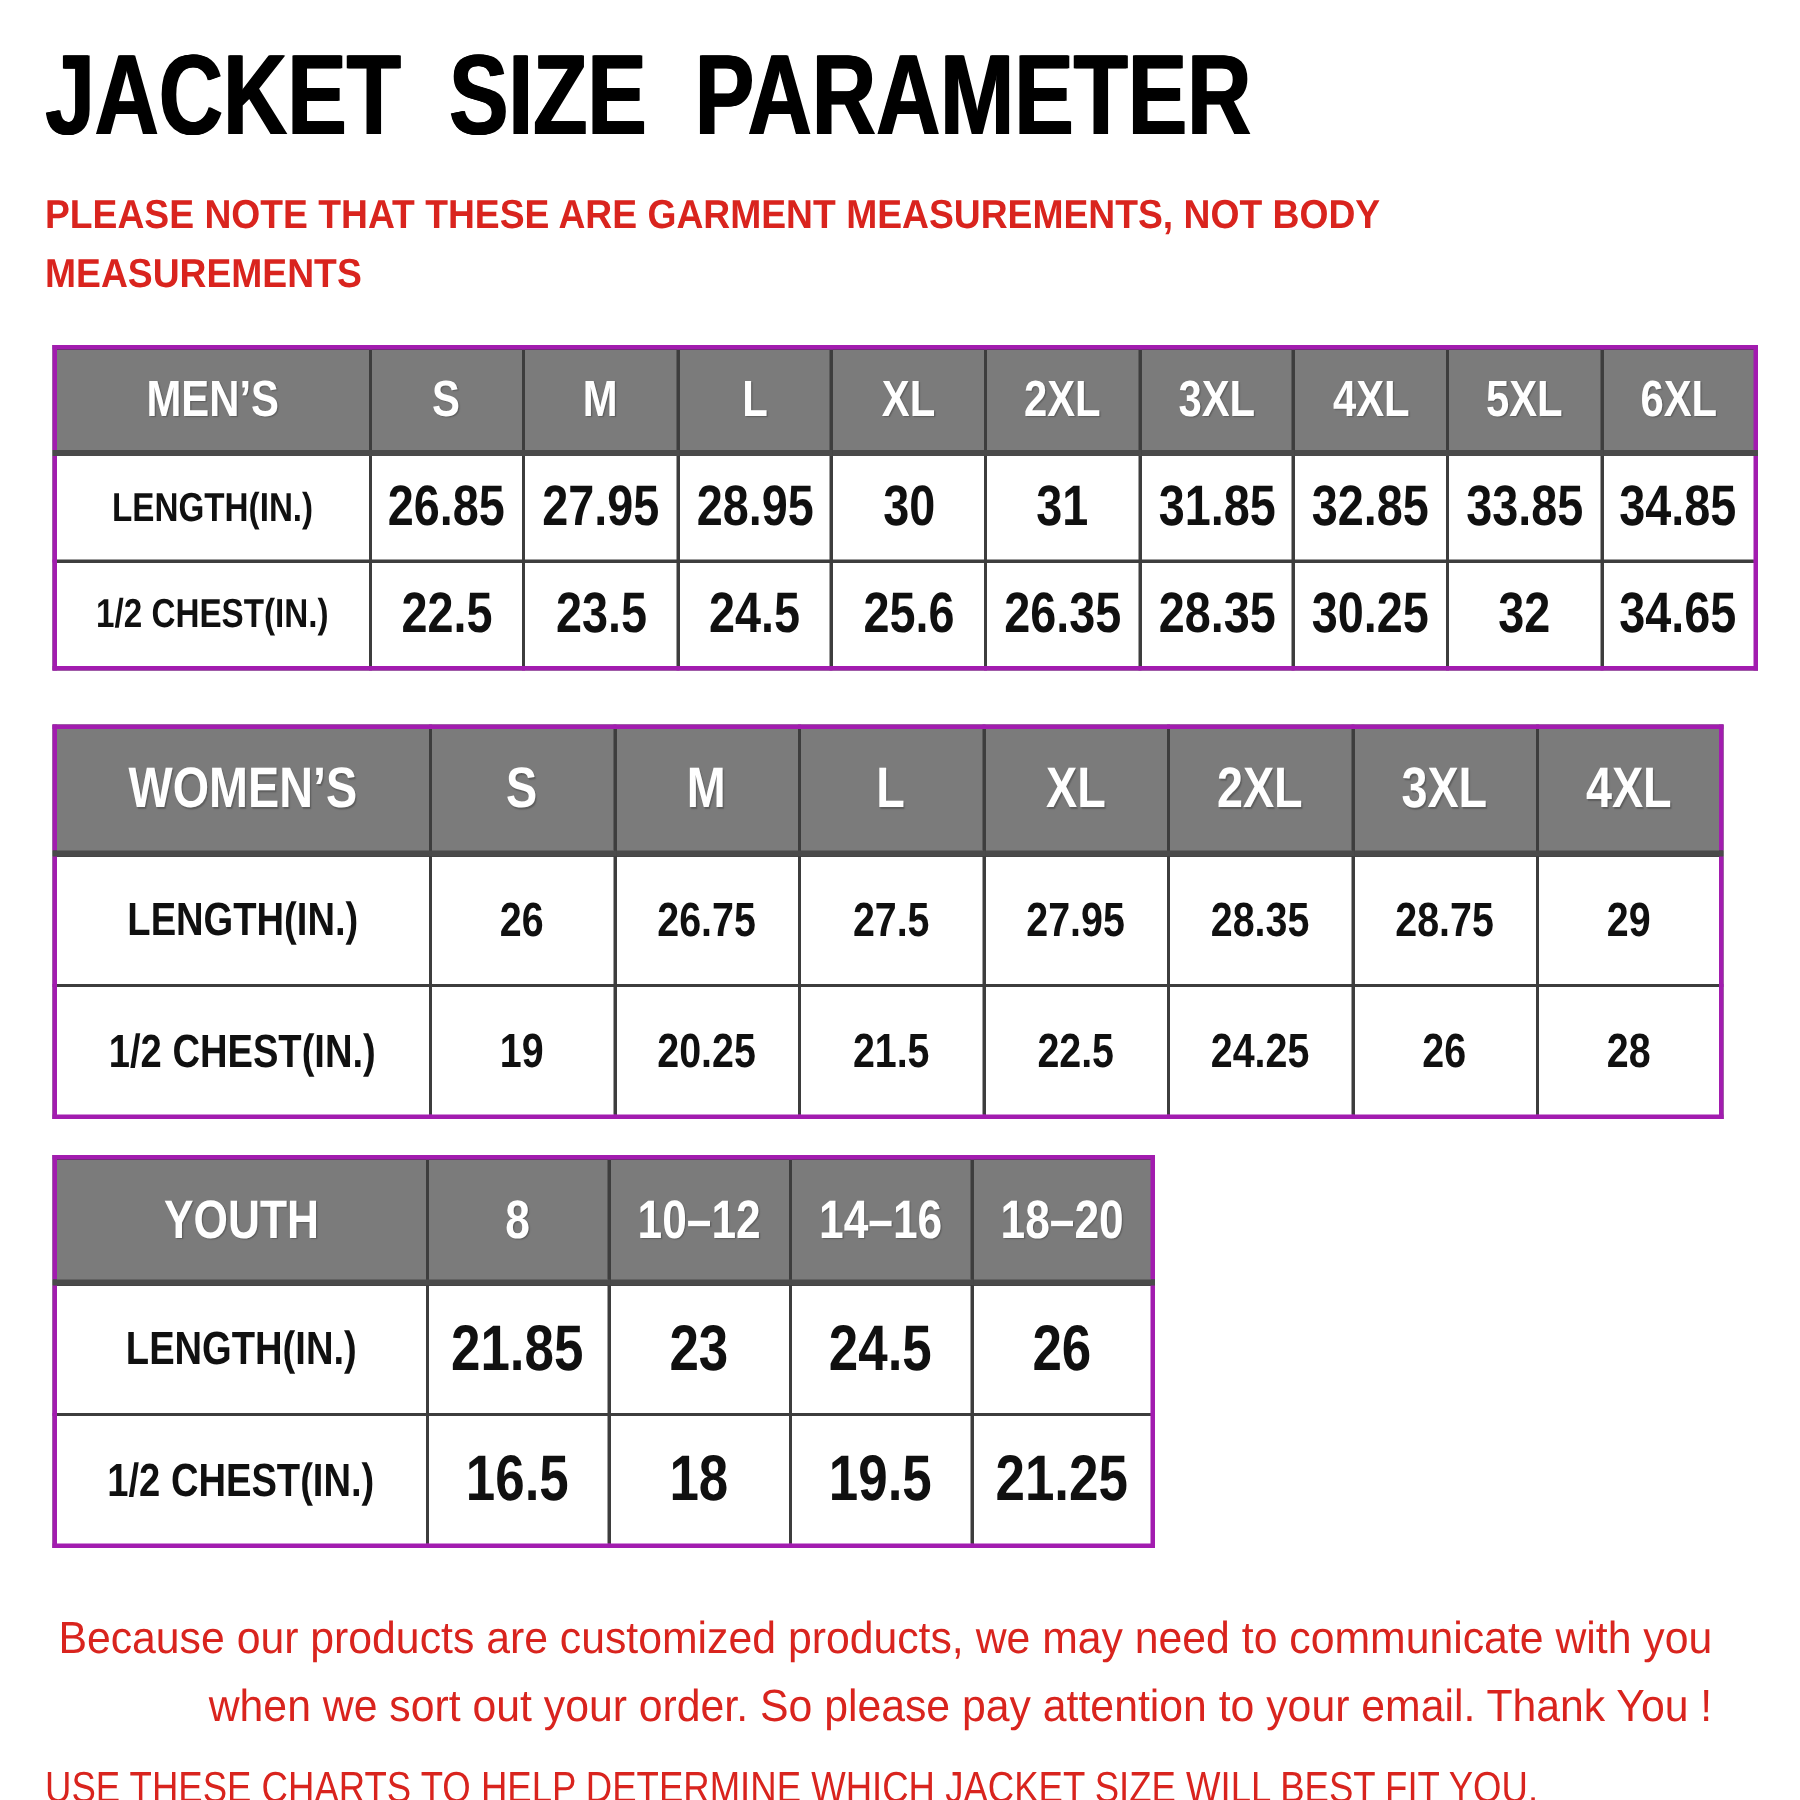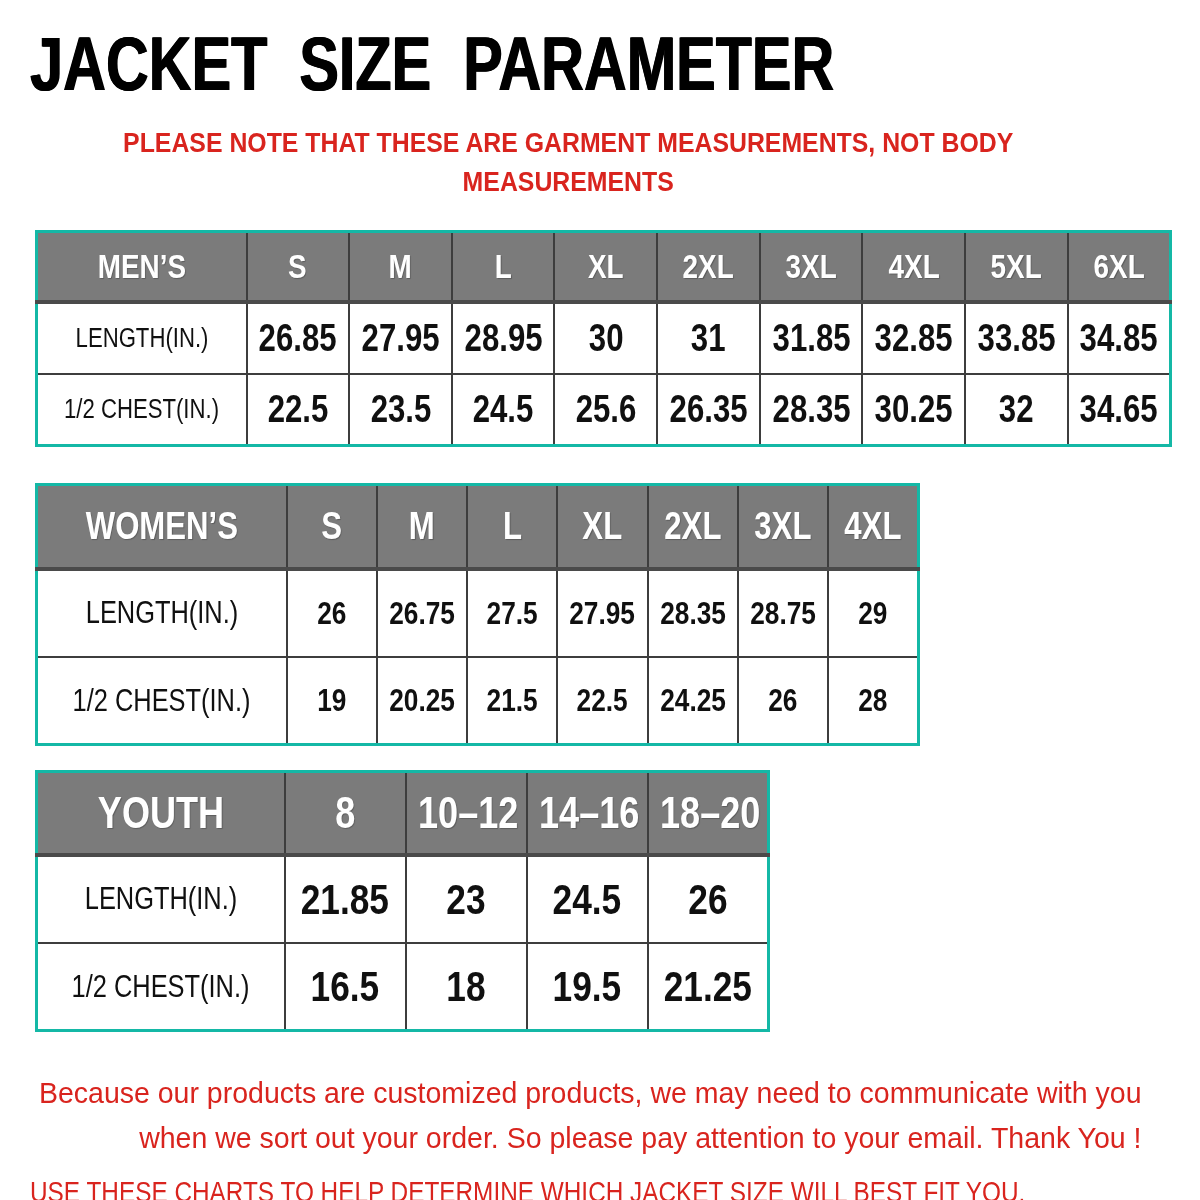"PLEASE NOTE THAT THESE ARE" .subtitle { text-align: center -> none }
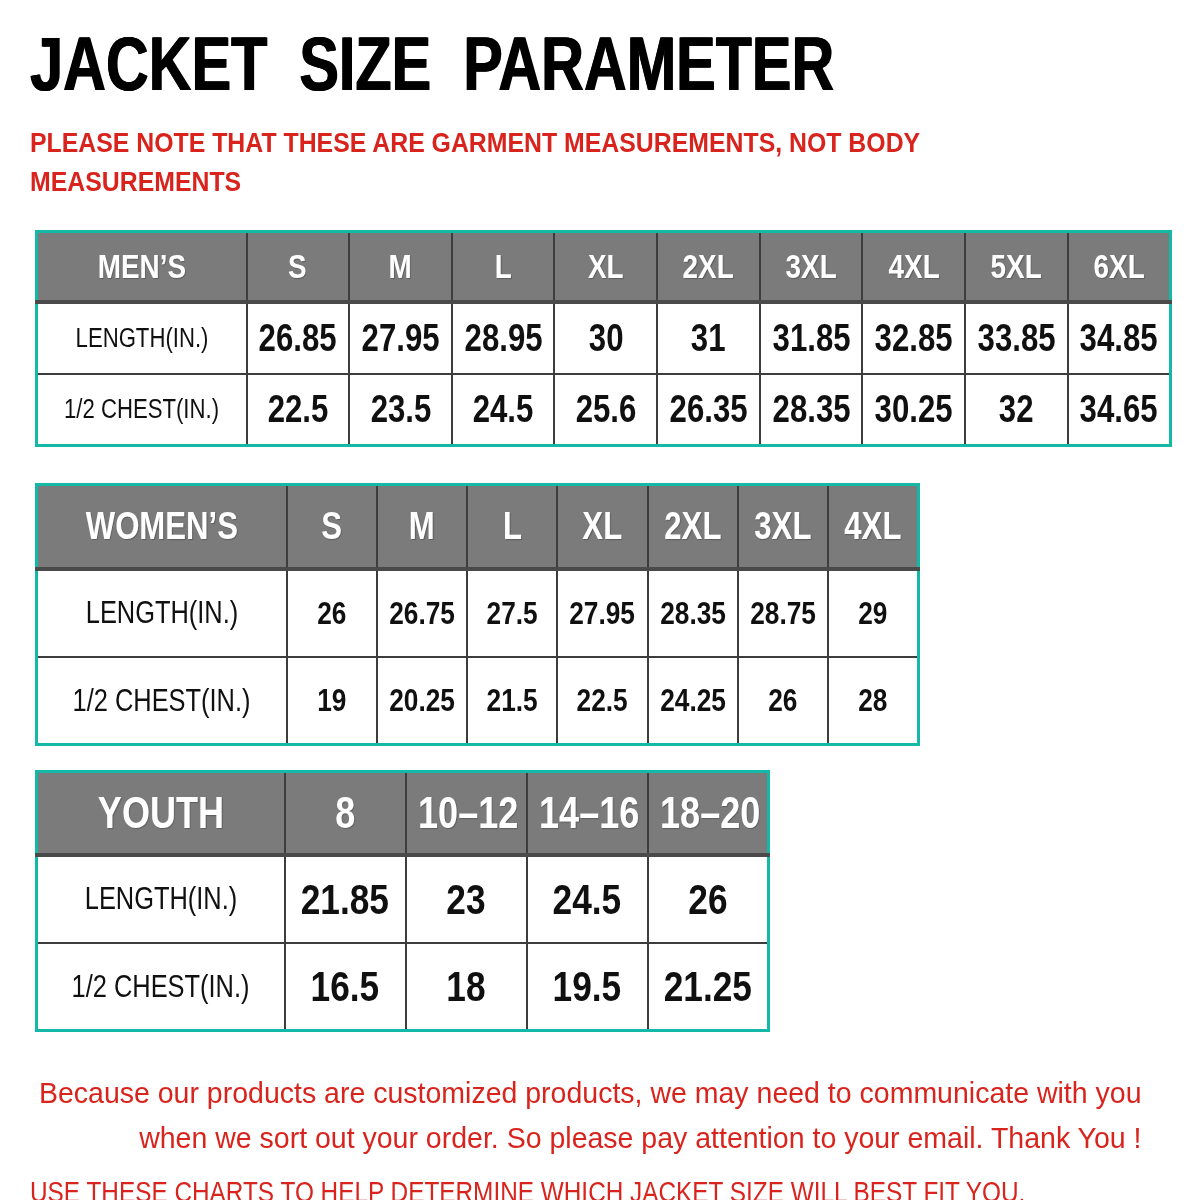"MEN’S" table { border: 3px solid #14b8a6 -> 3px solid #a21caf }
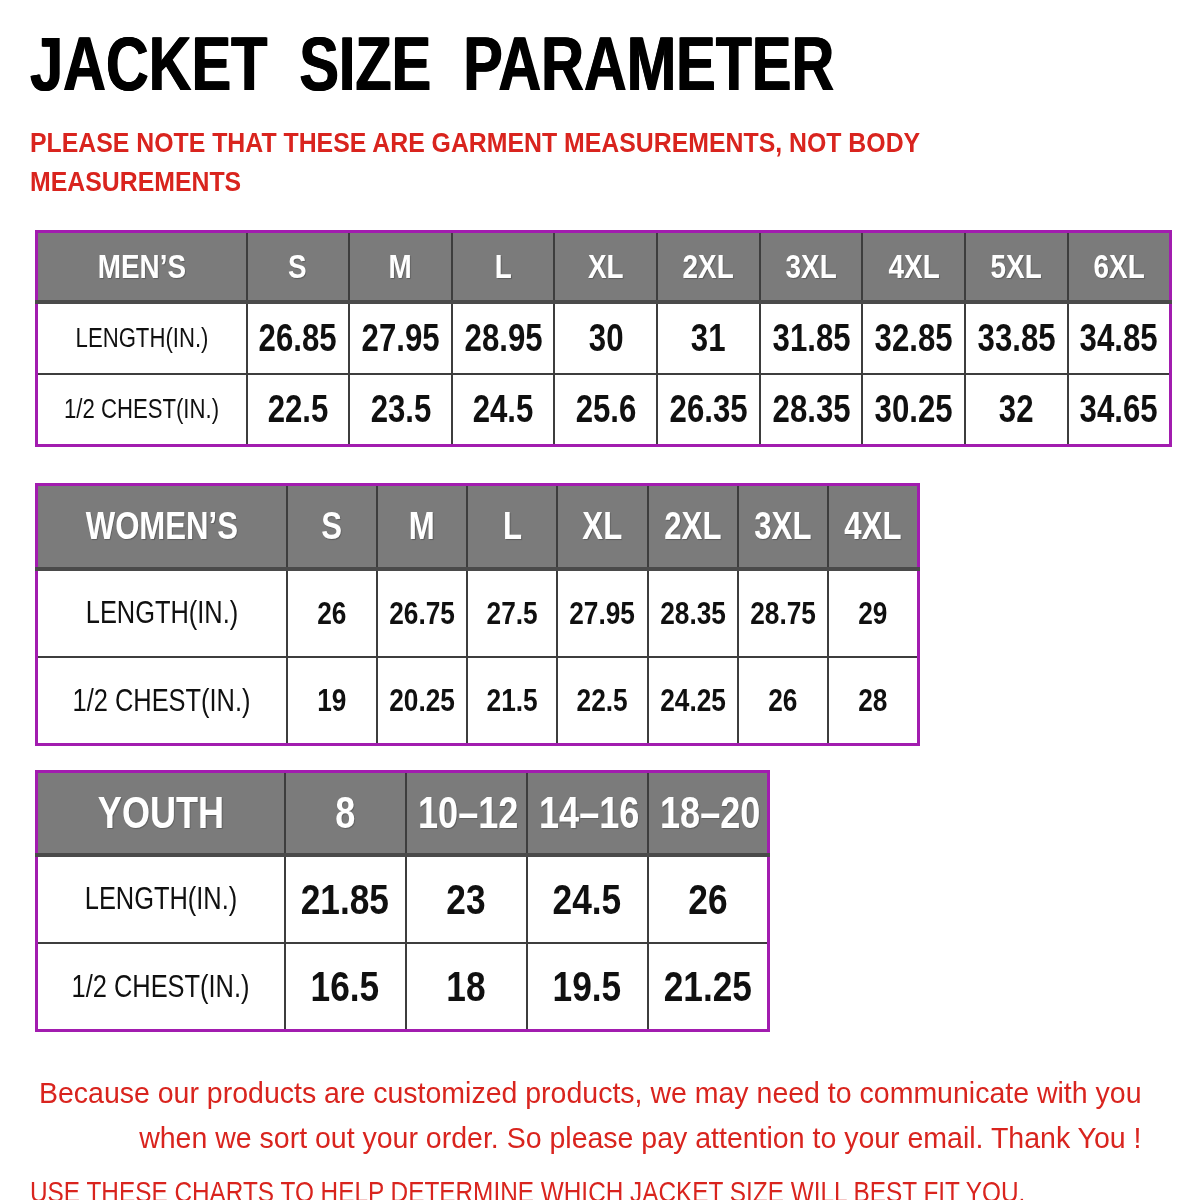"LENGTH(IN.)" tbody th { font-weight: normal -> bold }
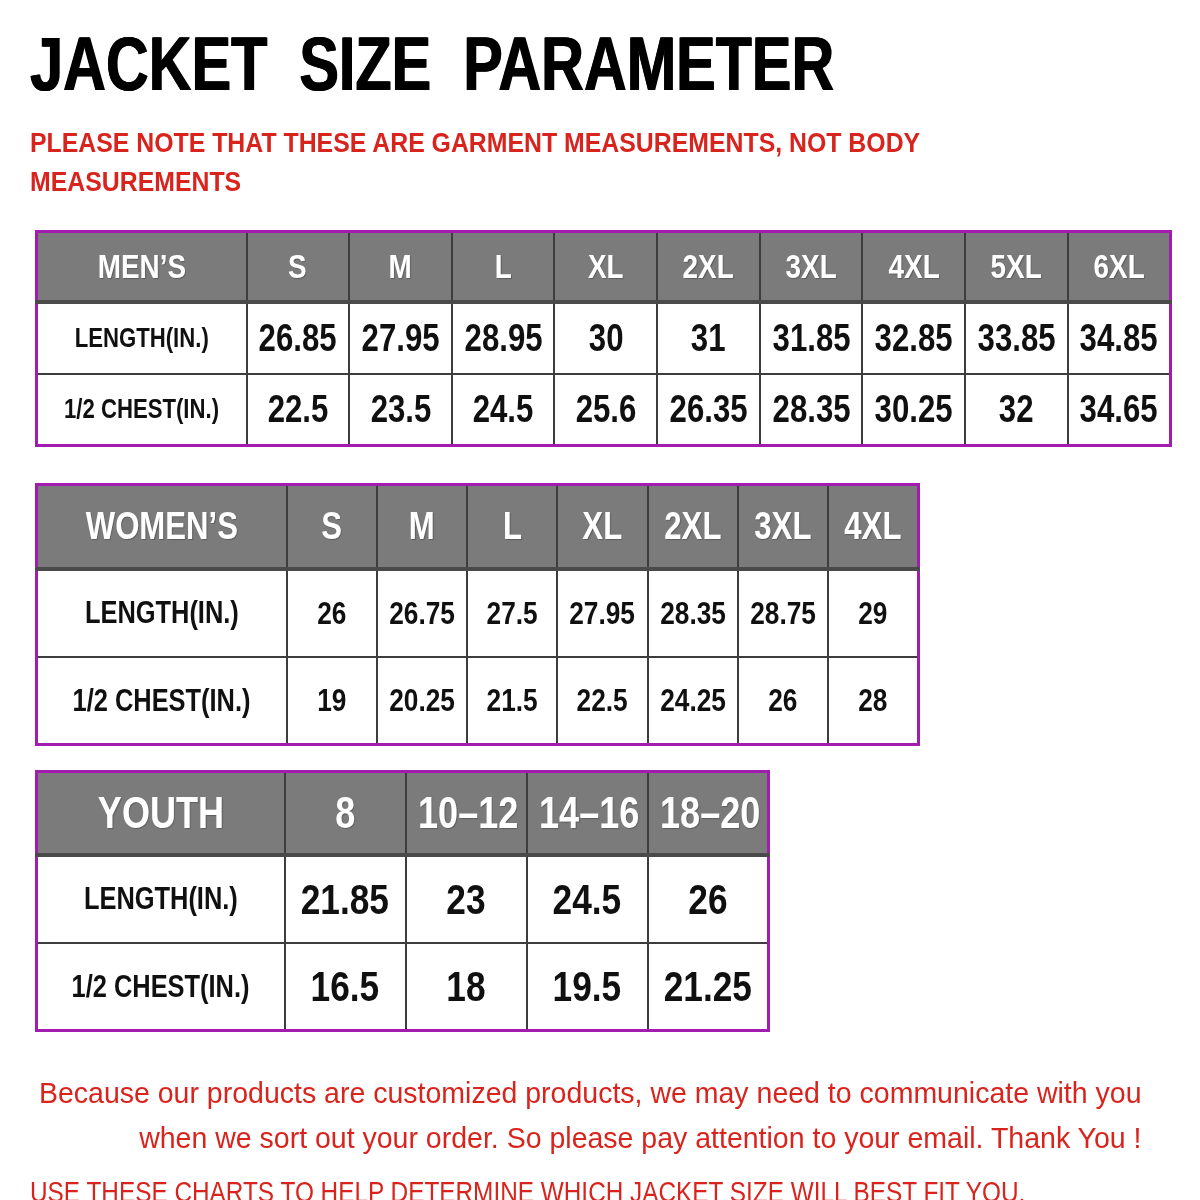"WOMEN’S" .tbl-womens { width: 885px -> 1114px }
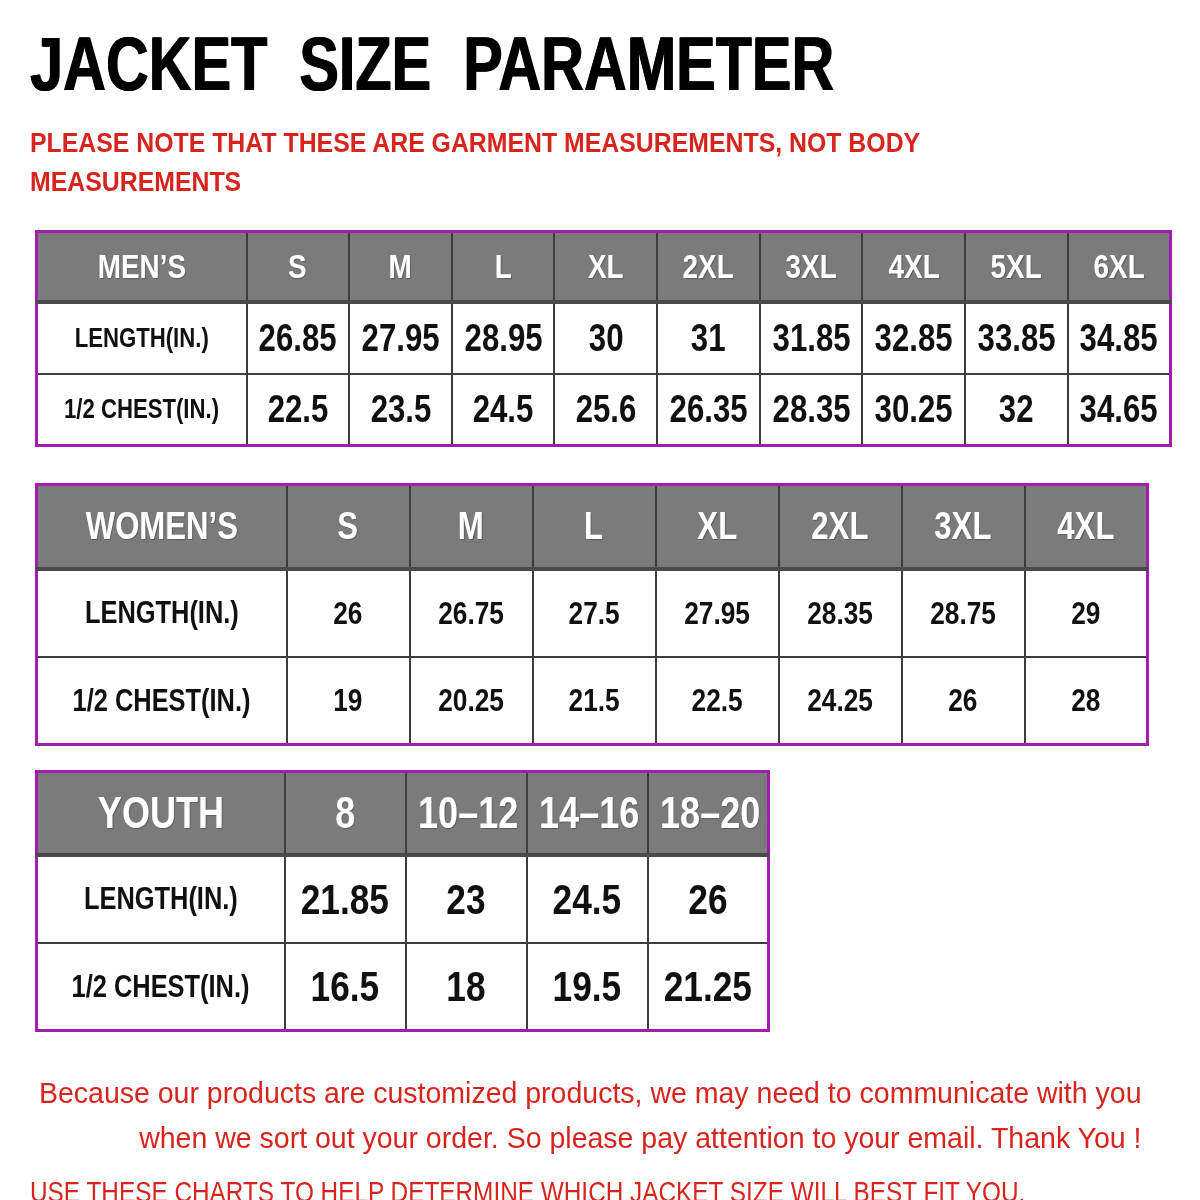"YOUTH" .tbl-youth thead th { font-size: 44px -> 36px }
